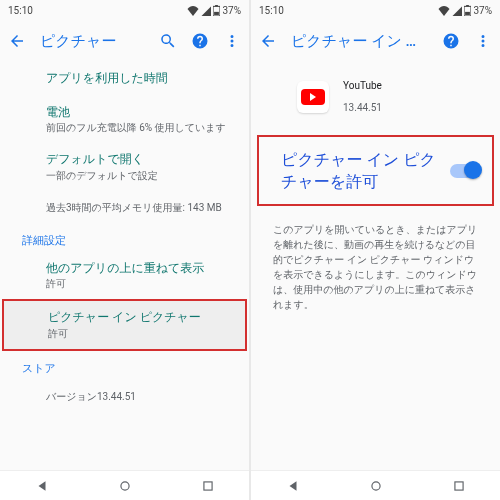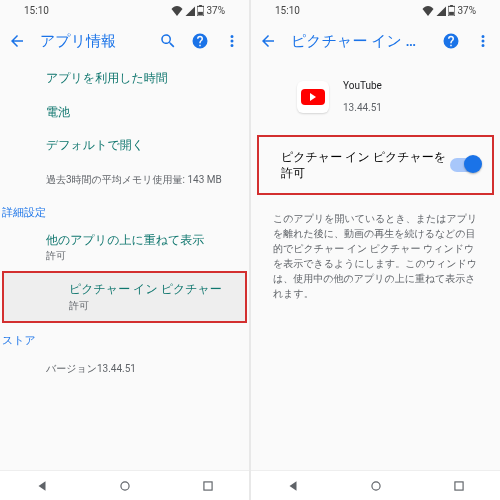"15:10" .statusbar { padding: 0 24px -> 0 8px }
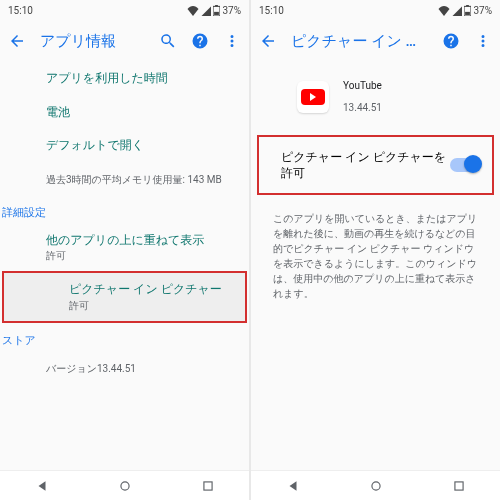"アプリ情報" span.title { text: アプリ情報 -> ピクチャー }
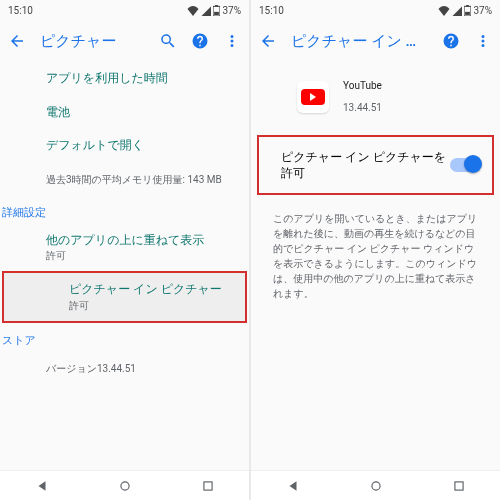"前回のフル充電以降 6% 使用しています" div.row-sub { html: none -> <div>前回のフル充電以降 6% 使用しています</div> }
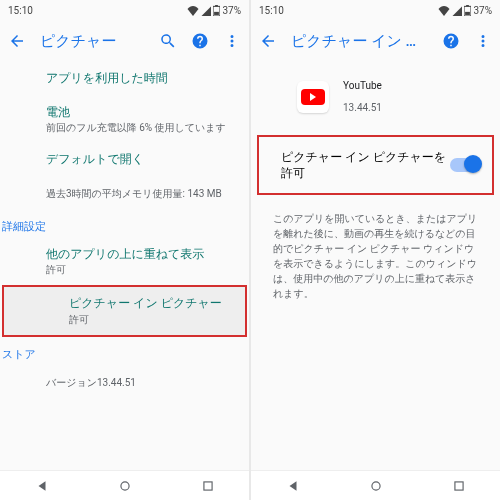"ピクチャー イン ピクチャーを許可" .toggle-label { color: #000000 -> #1d4ed8; font-size: 12px -> 16px }
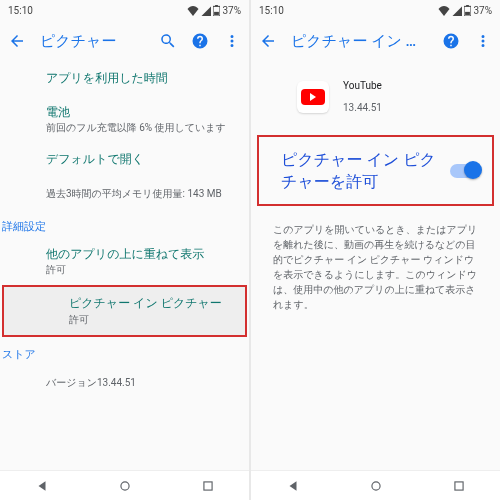"一部のデフォルトで設定" div.row-sub { html: none -> <div>一部のデフォルトで設定</div> }
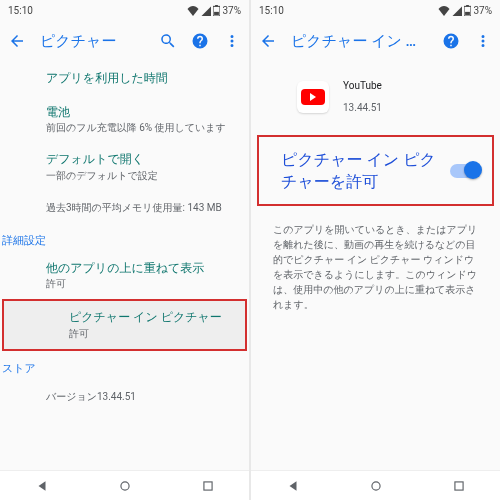"詳細設定" .section-label { padding: 10px 18px 4px 2px -> 10px 18px 4px 22px }
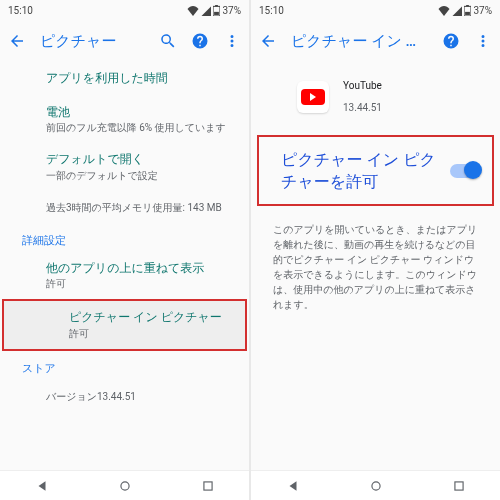"ピクチャー イン ピクチャー" .highlight .row { margin-left: 21px -> none }
